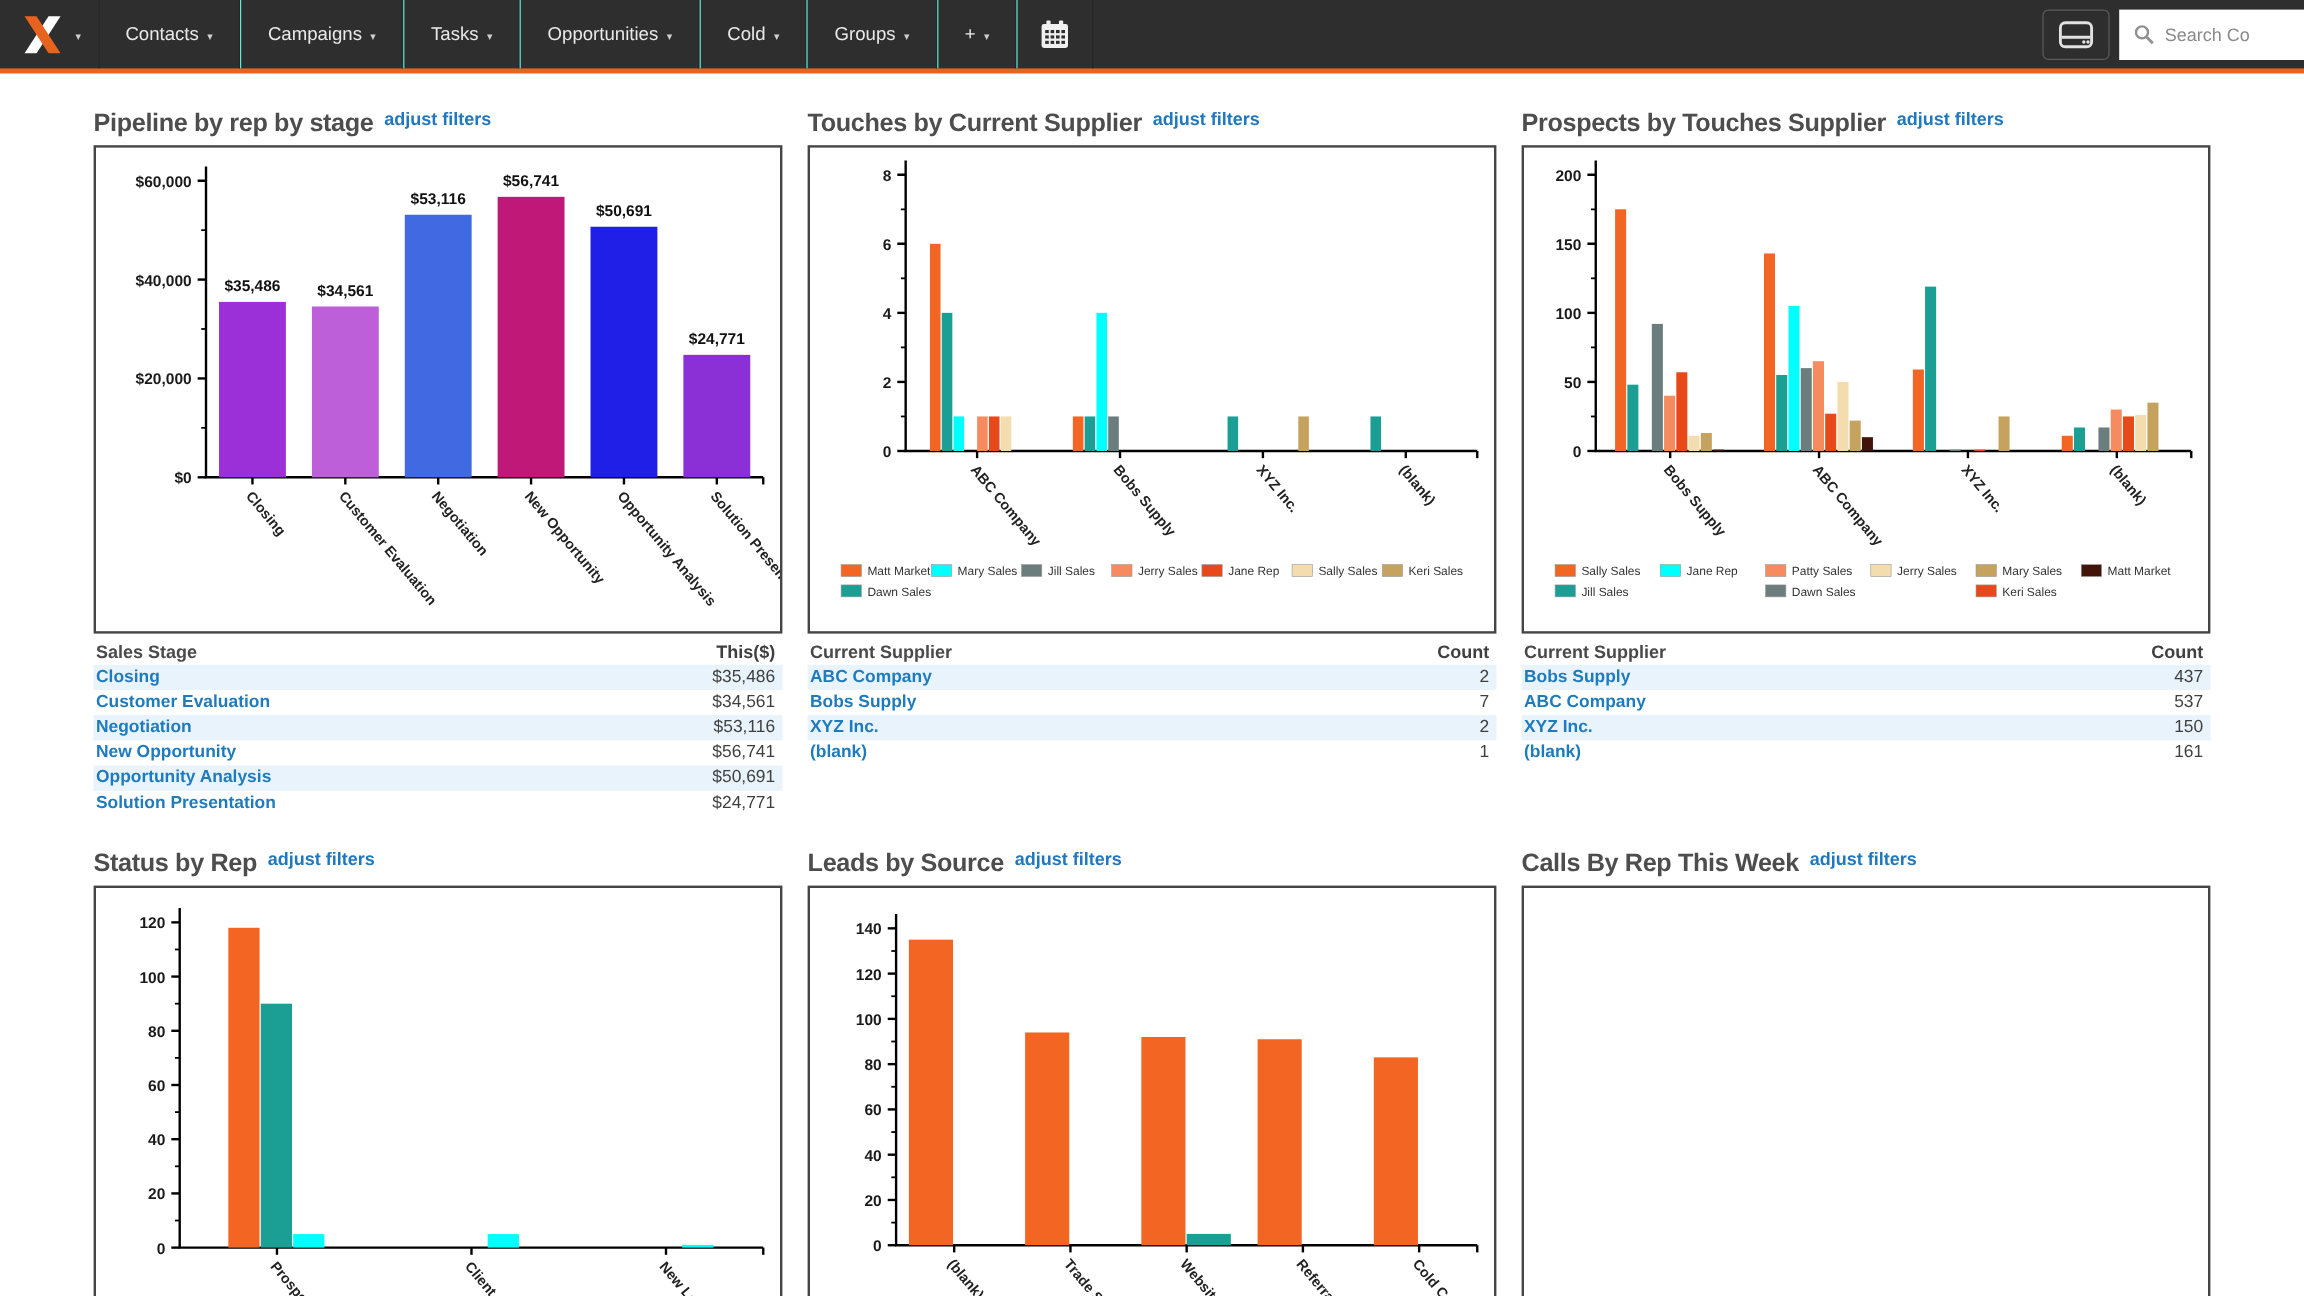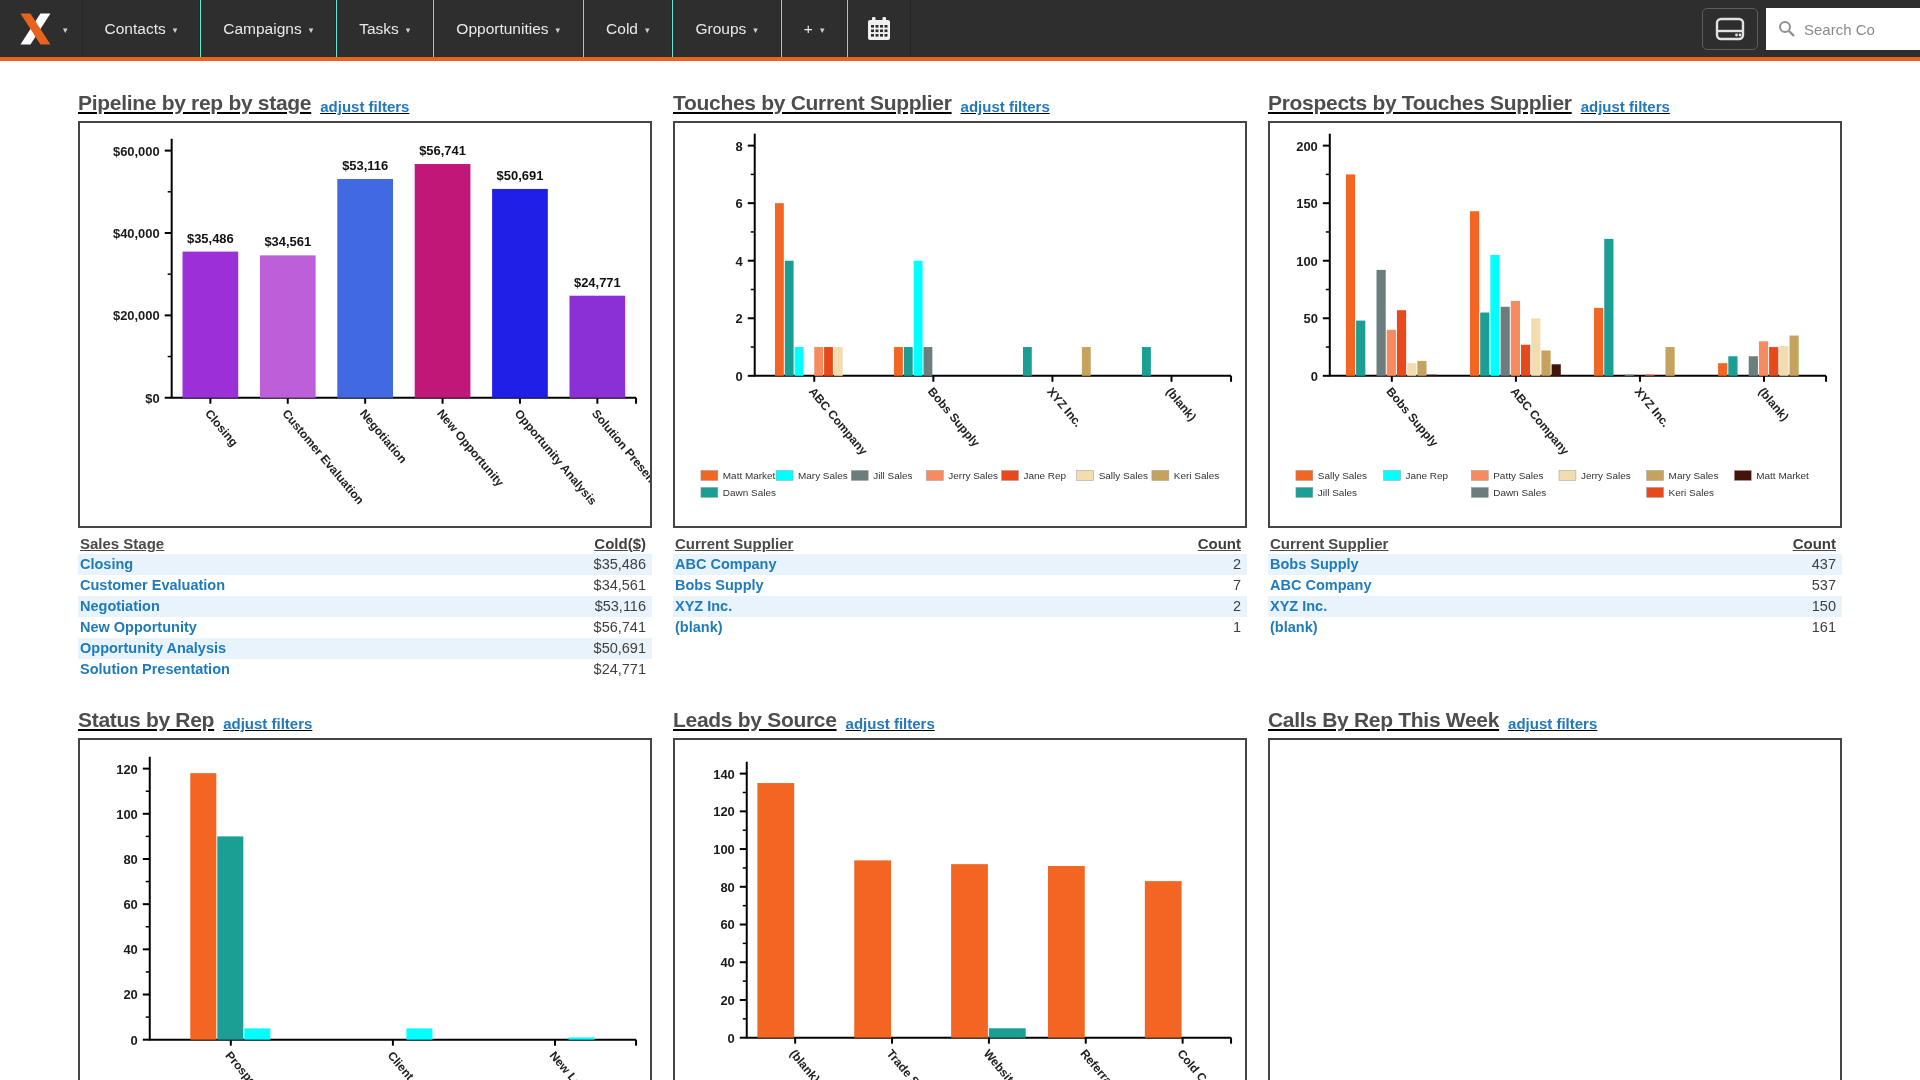"Pipeline by rep by stage" .wtitle { align-items: flex-end -> flex-start; text-decoration: underline -> none }
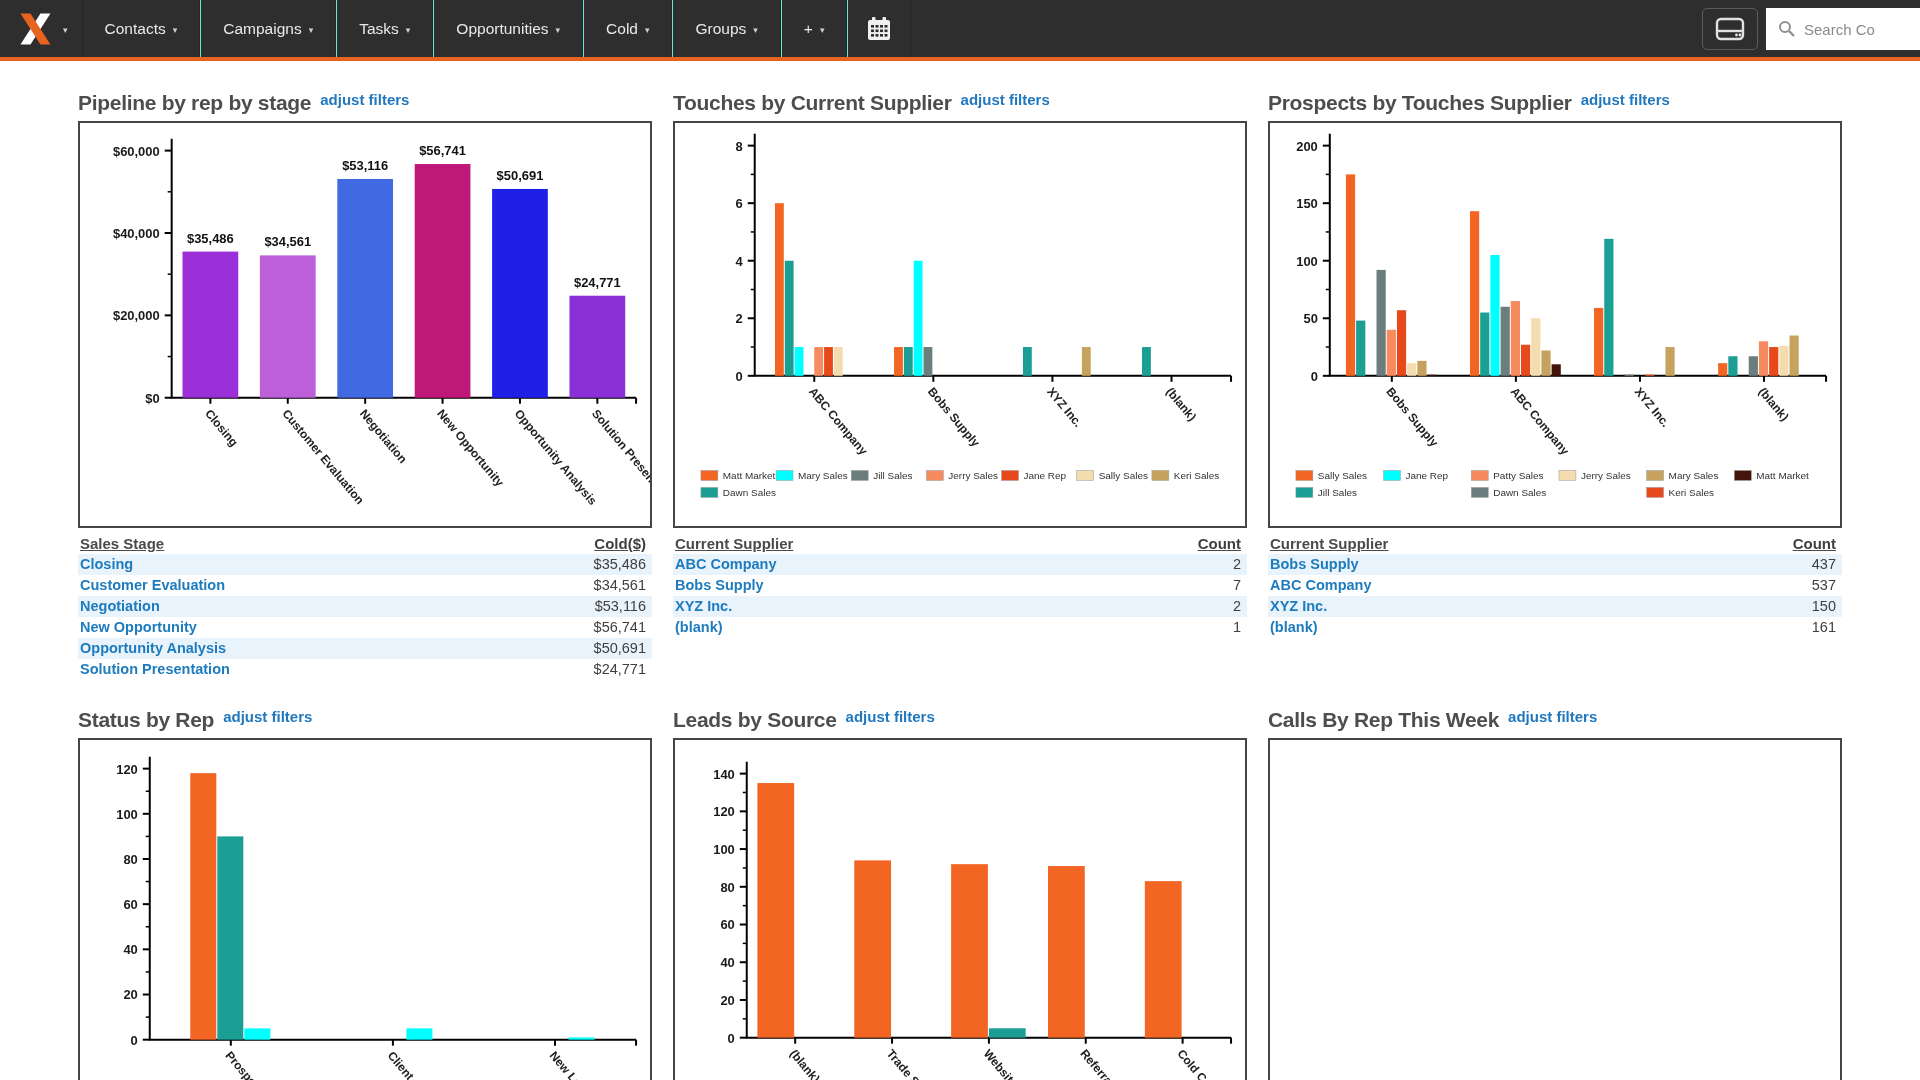"Sales Stage" .trow.thead { text-decoration: underline -> none }
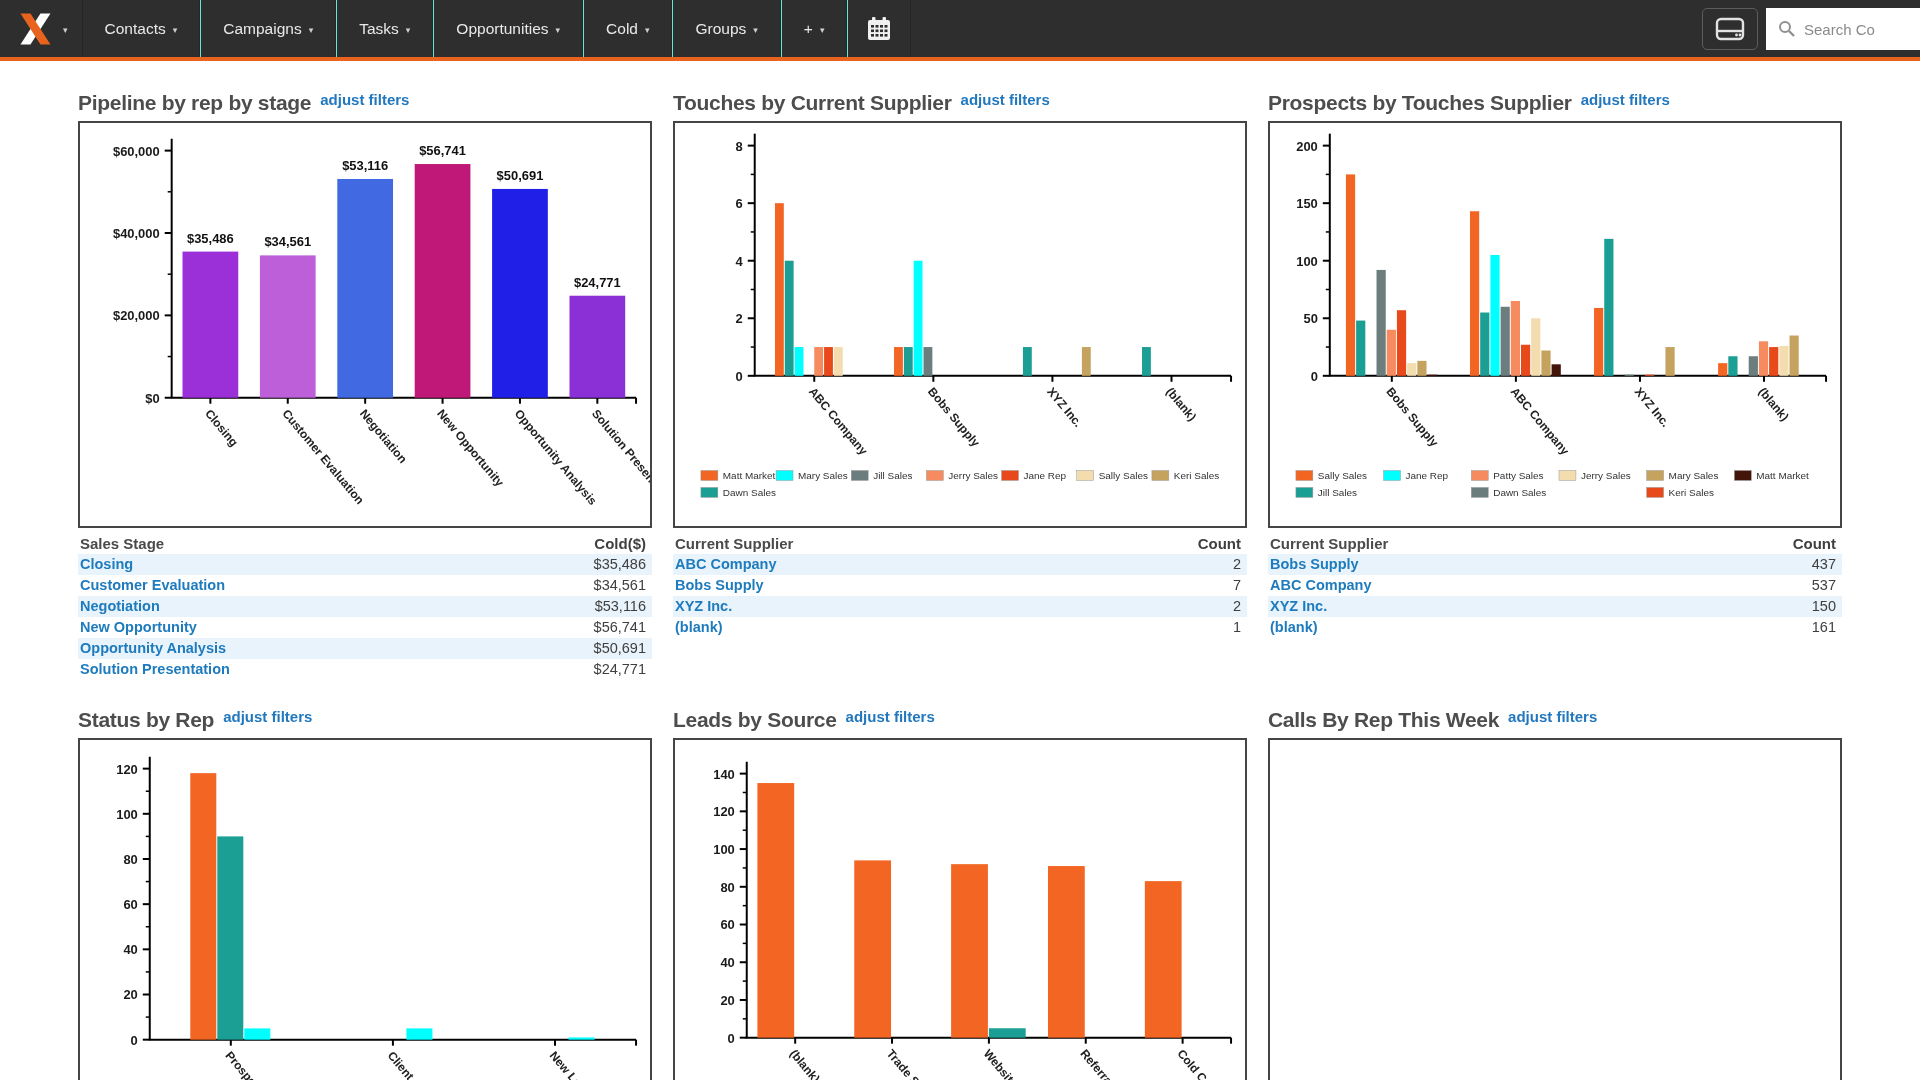"Cold($)" span.tc-r { text: Cold -> This }
